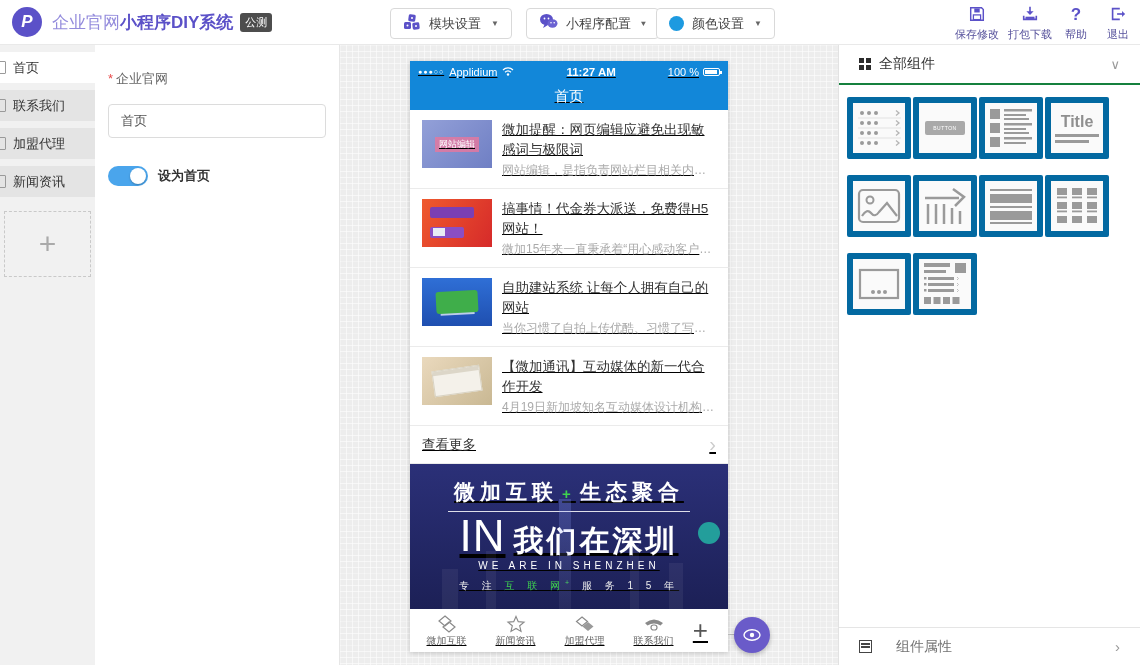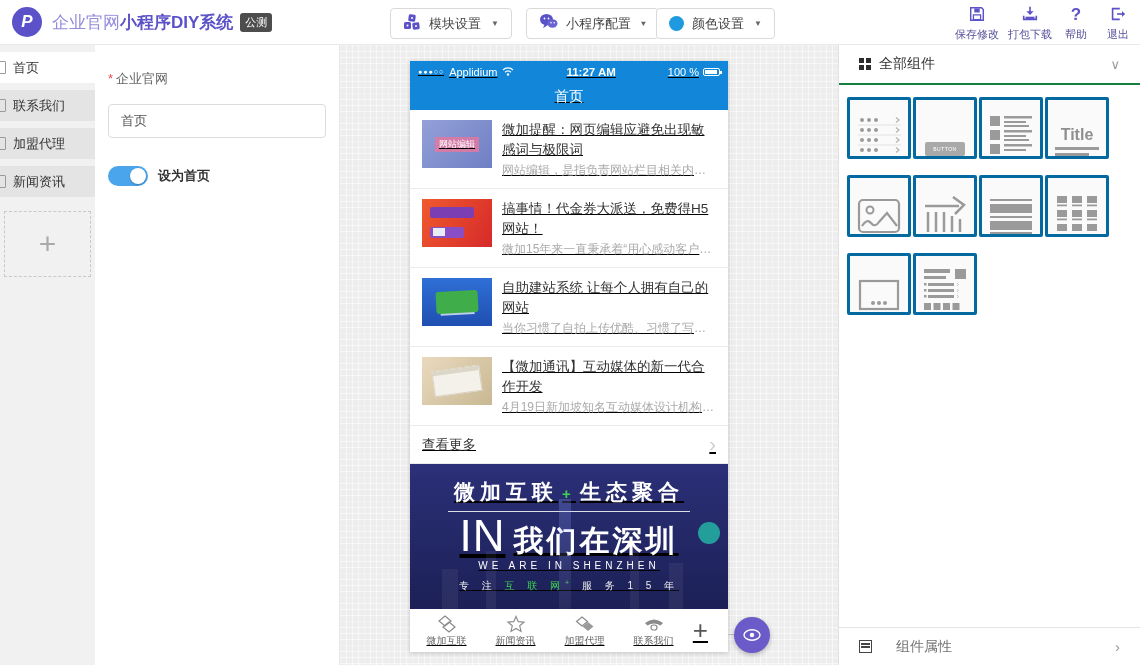"Title" .tile { align-items: flex-end -> center; border: 3px solid #0369a1 -> 6px solid #0369a1 }
